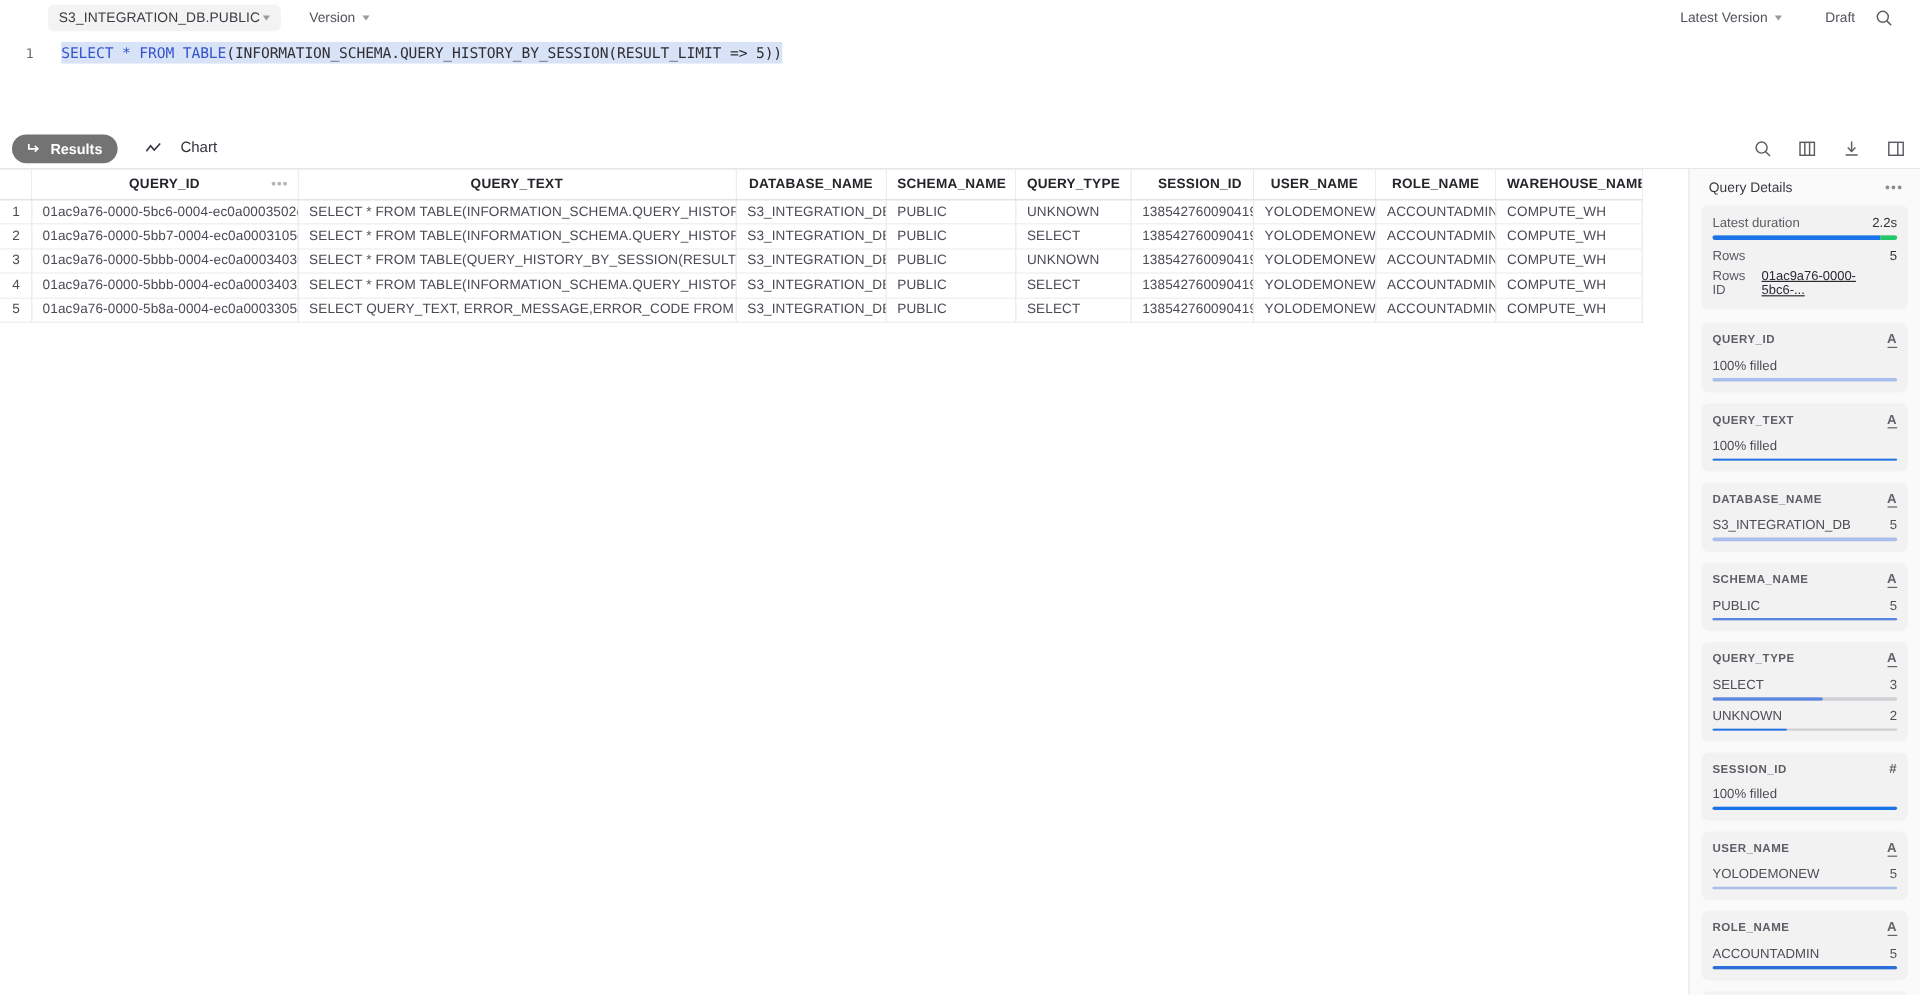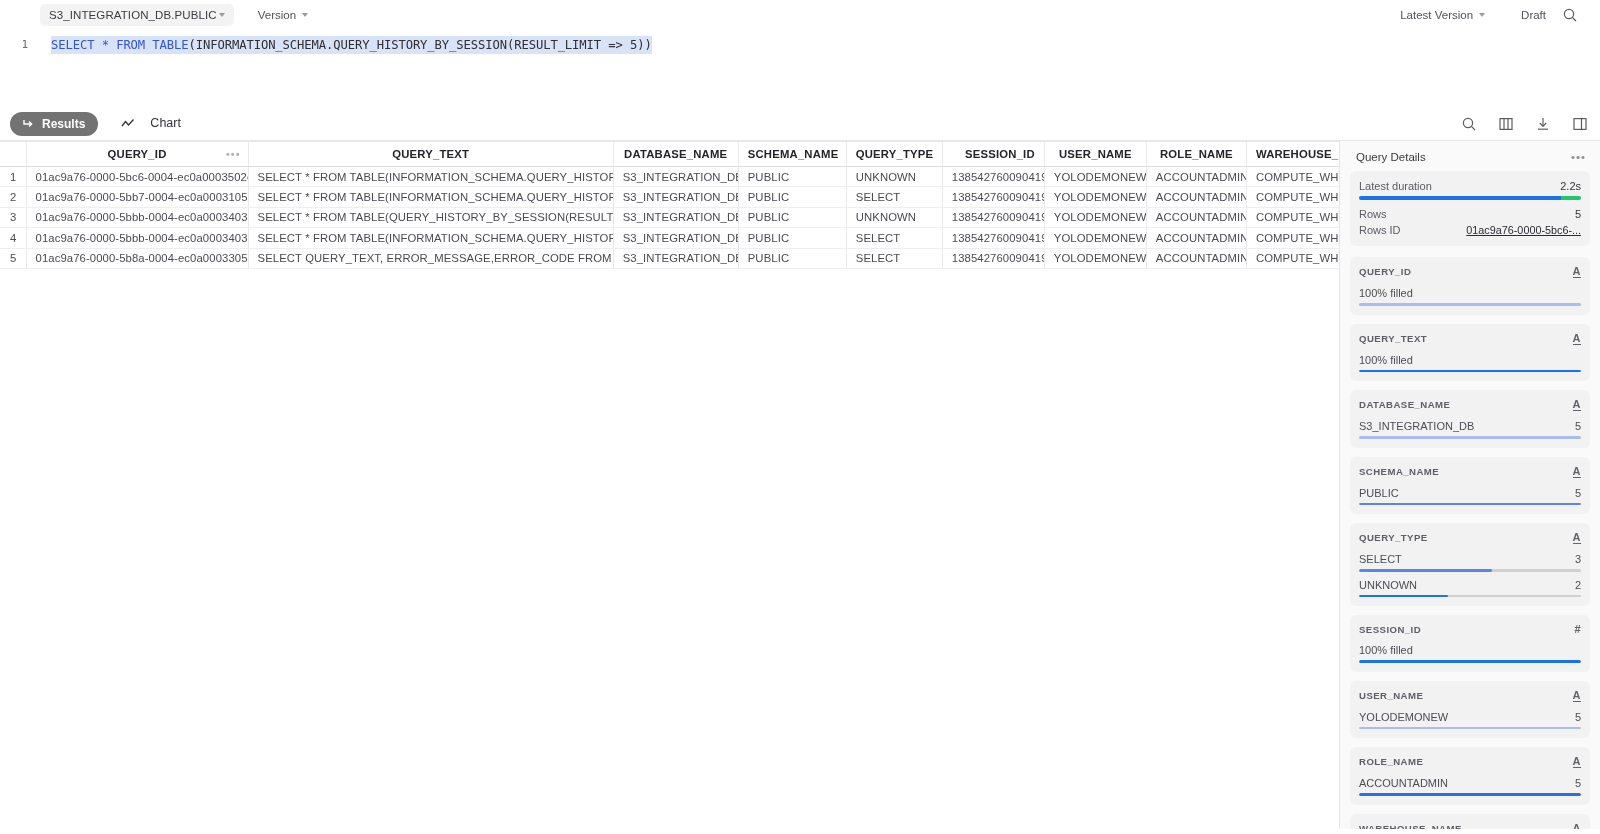"Query Details" .panel { width: 261px -> 193px }
